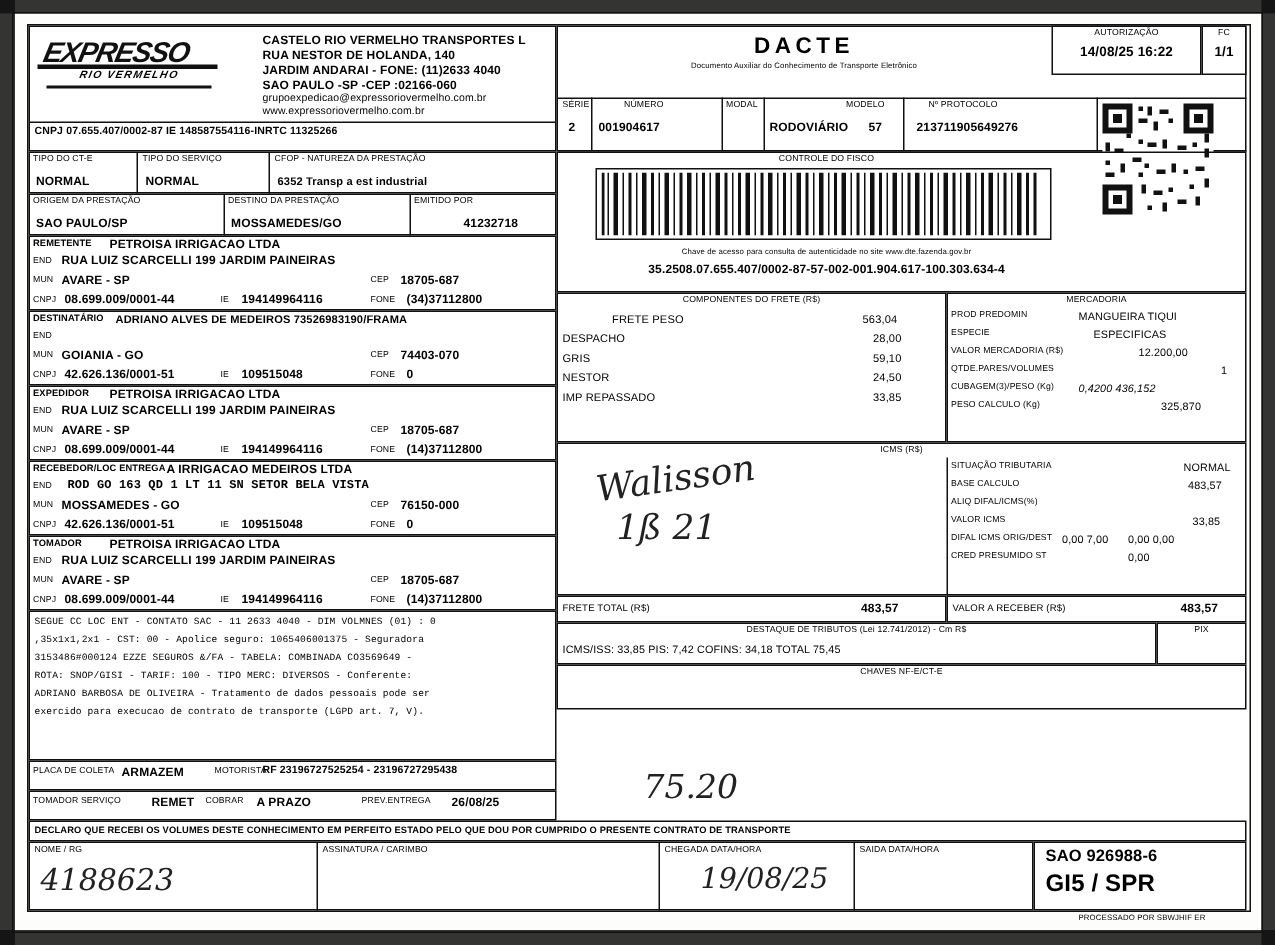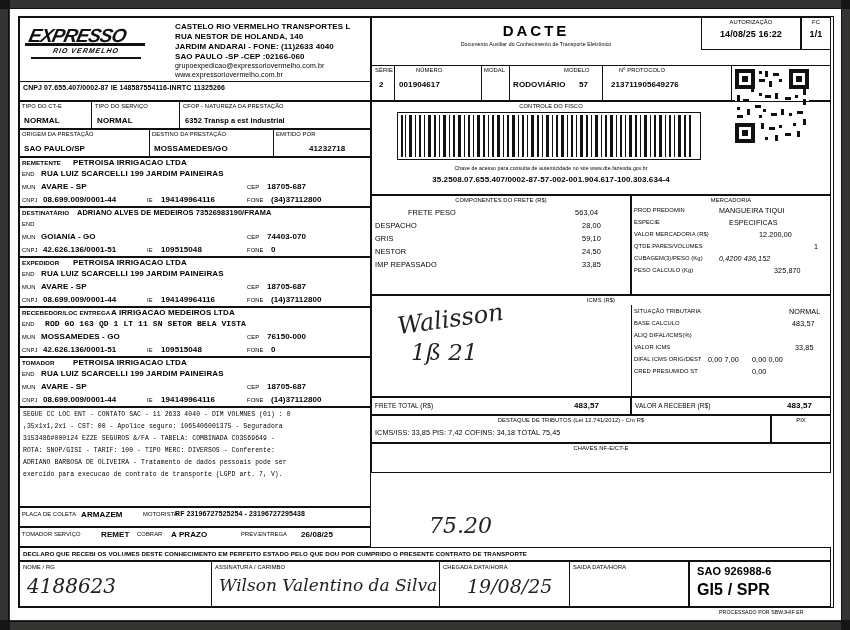"Wilson Valentino da Silva" div.sig { html: <div>Wilson Valentino da Silva</div> -> none }
